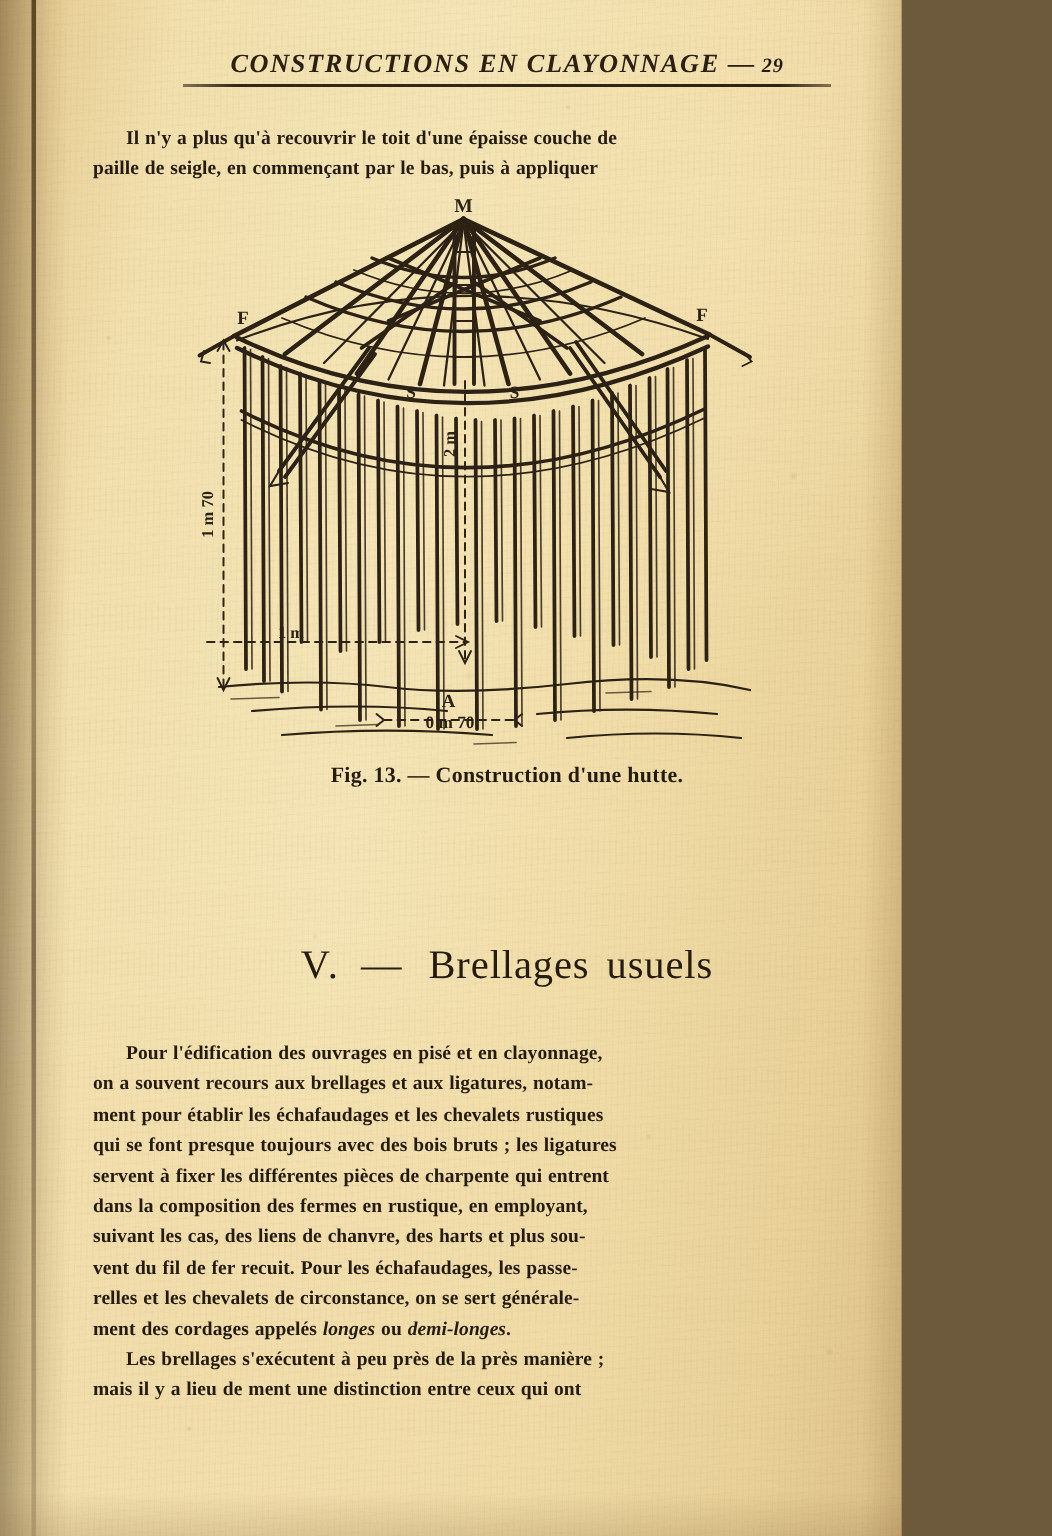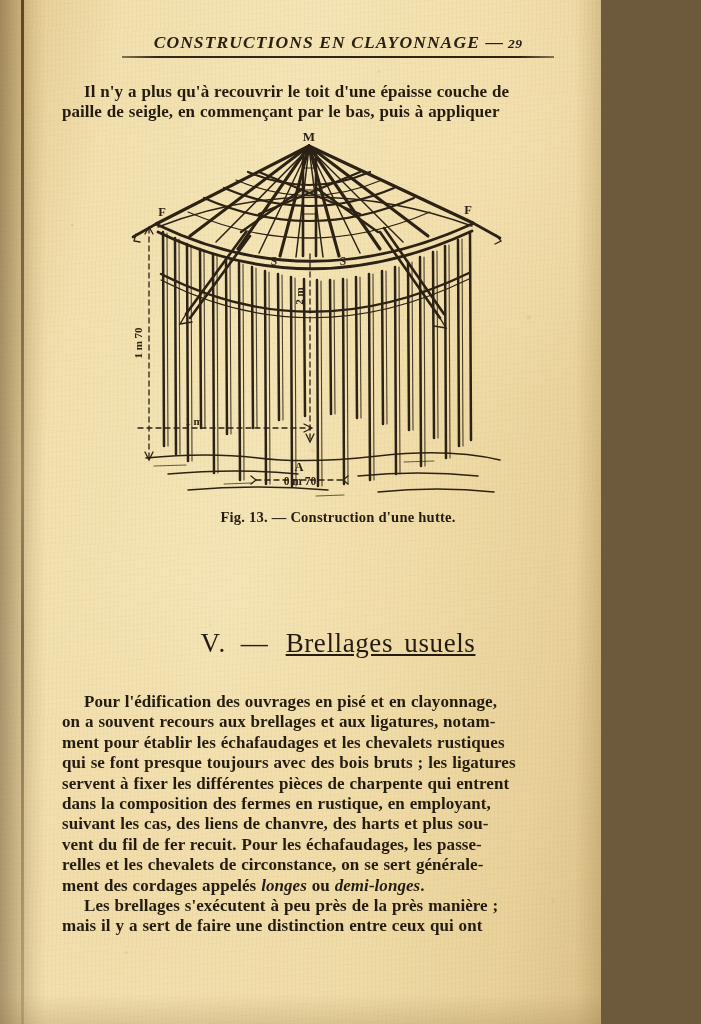"Il n'y a plus qu'à" p.body { font-size: 17px -> 13px }
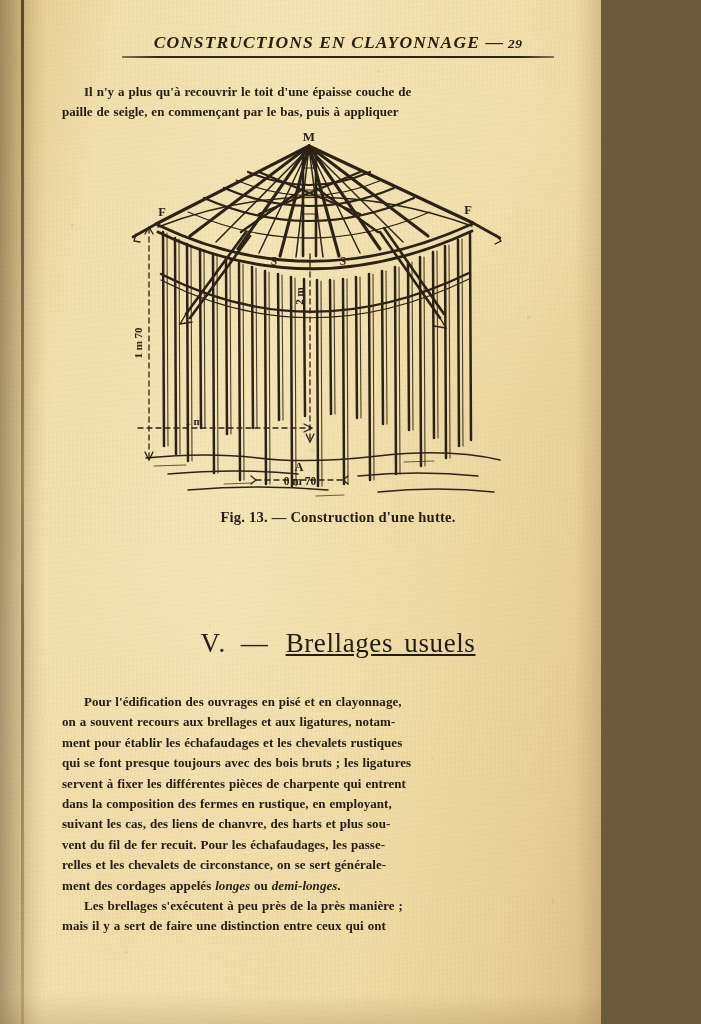"Brellages usuels" .section-head .sec-title { text-decoration: underline -> none }
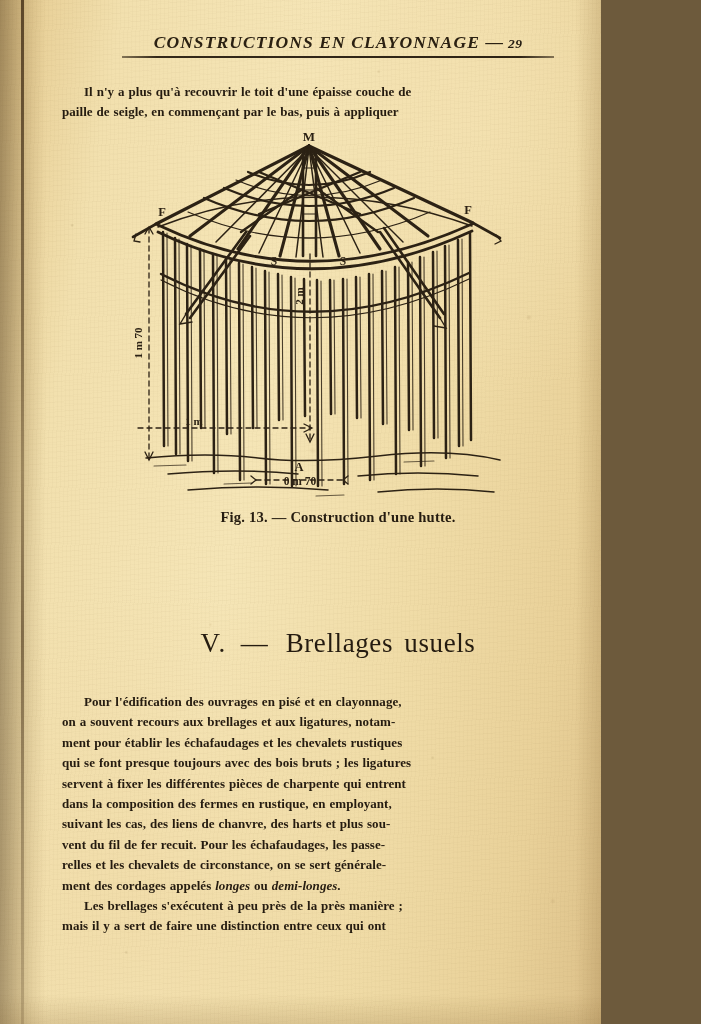"mais il y a sert" span.ln { text: sert de faire -> lieu de ment }
